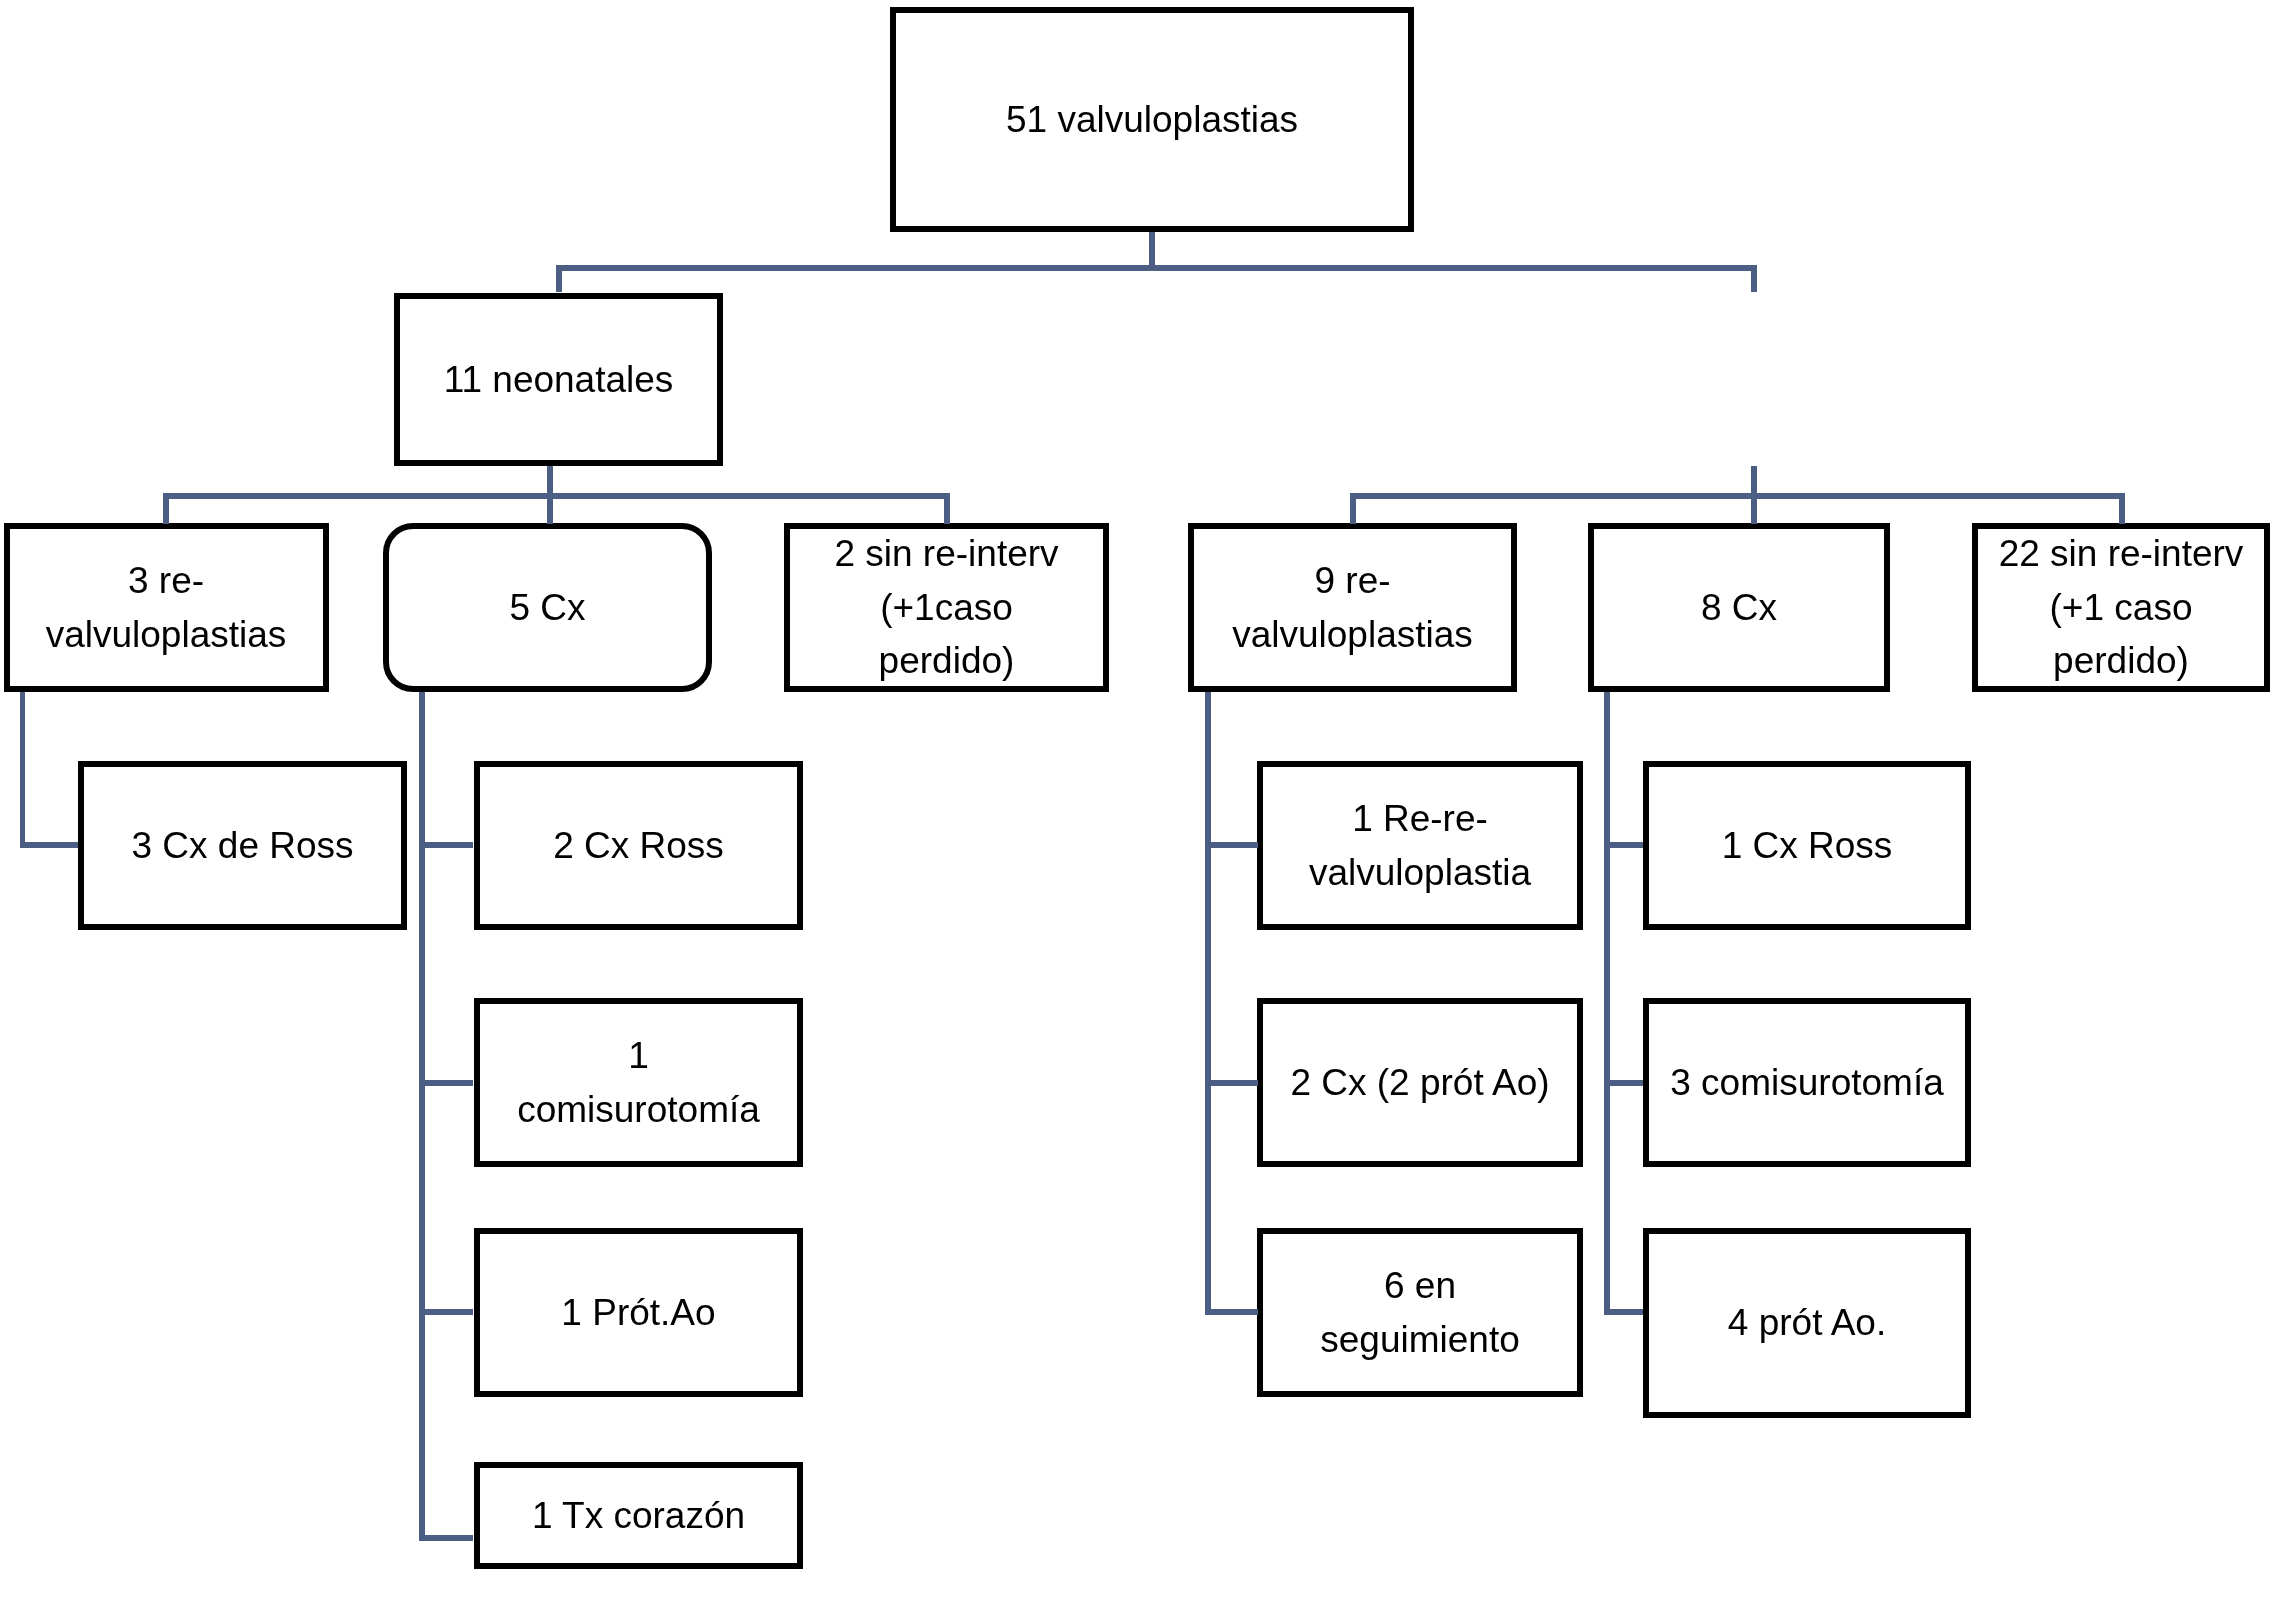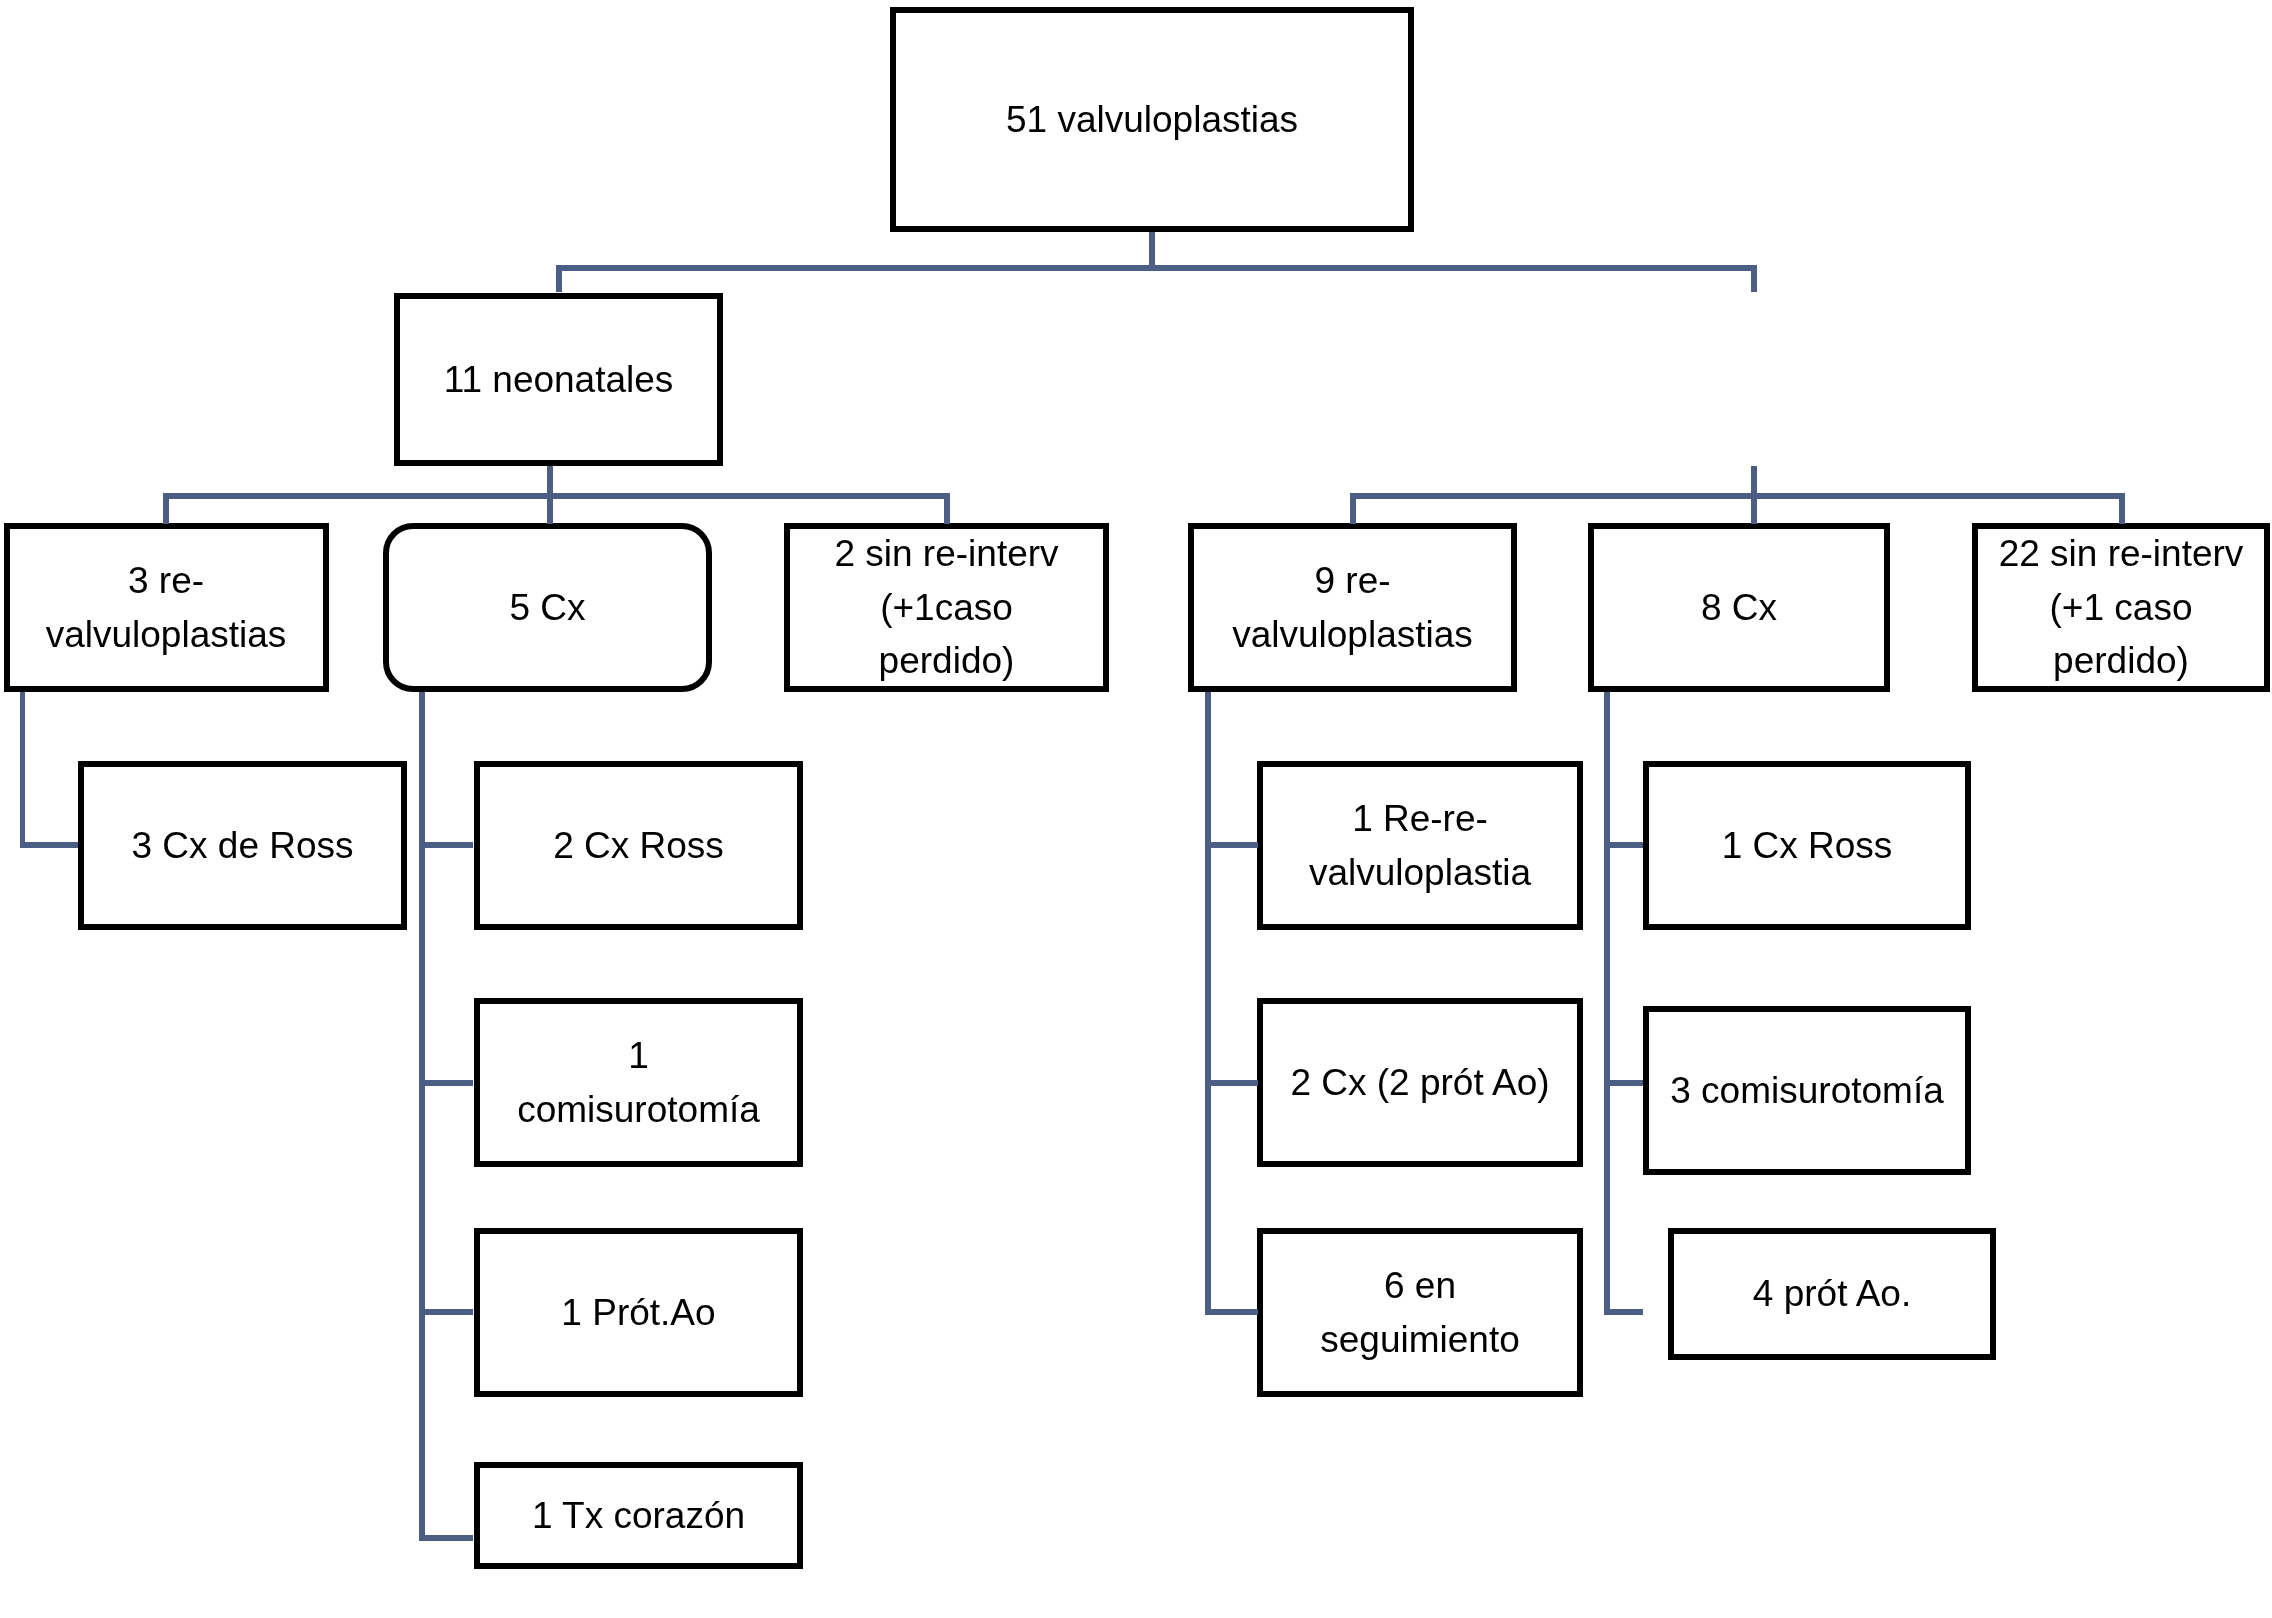"3 comisurotomía" #n-ped-comis { margin-top: 8px -> none }
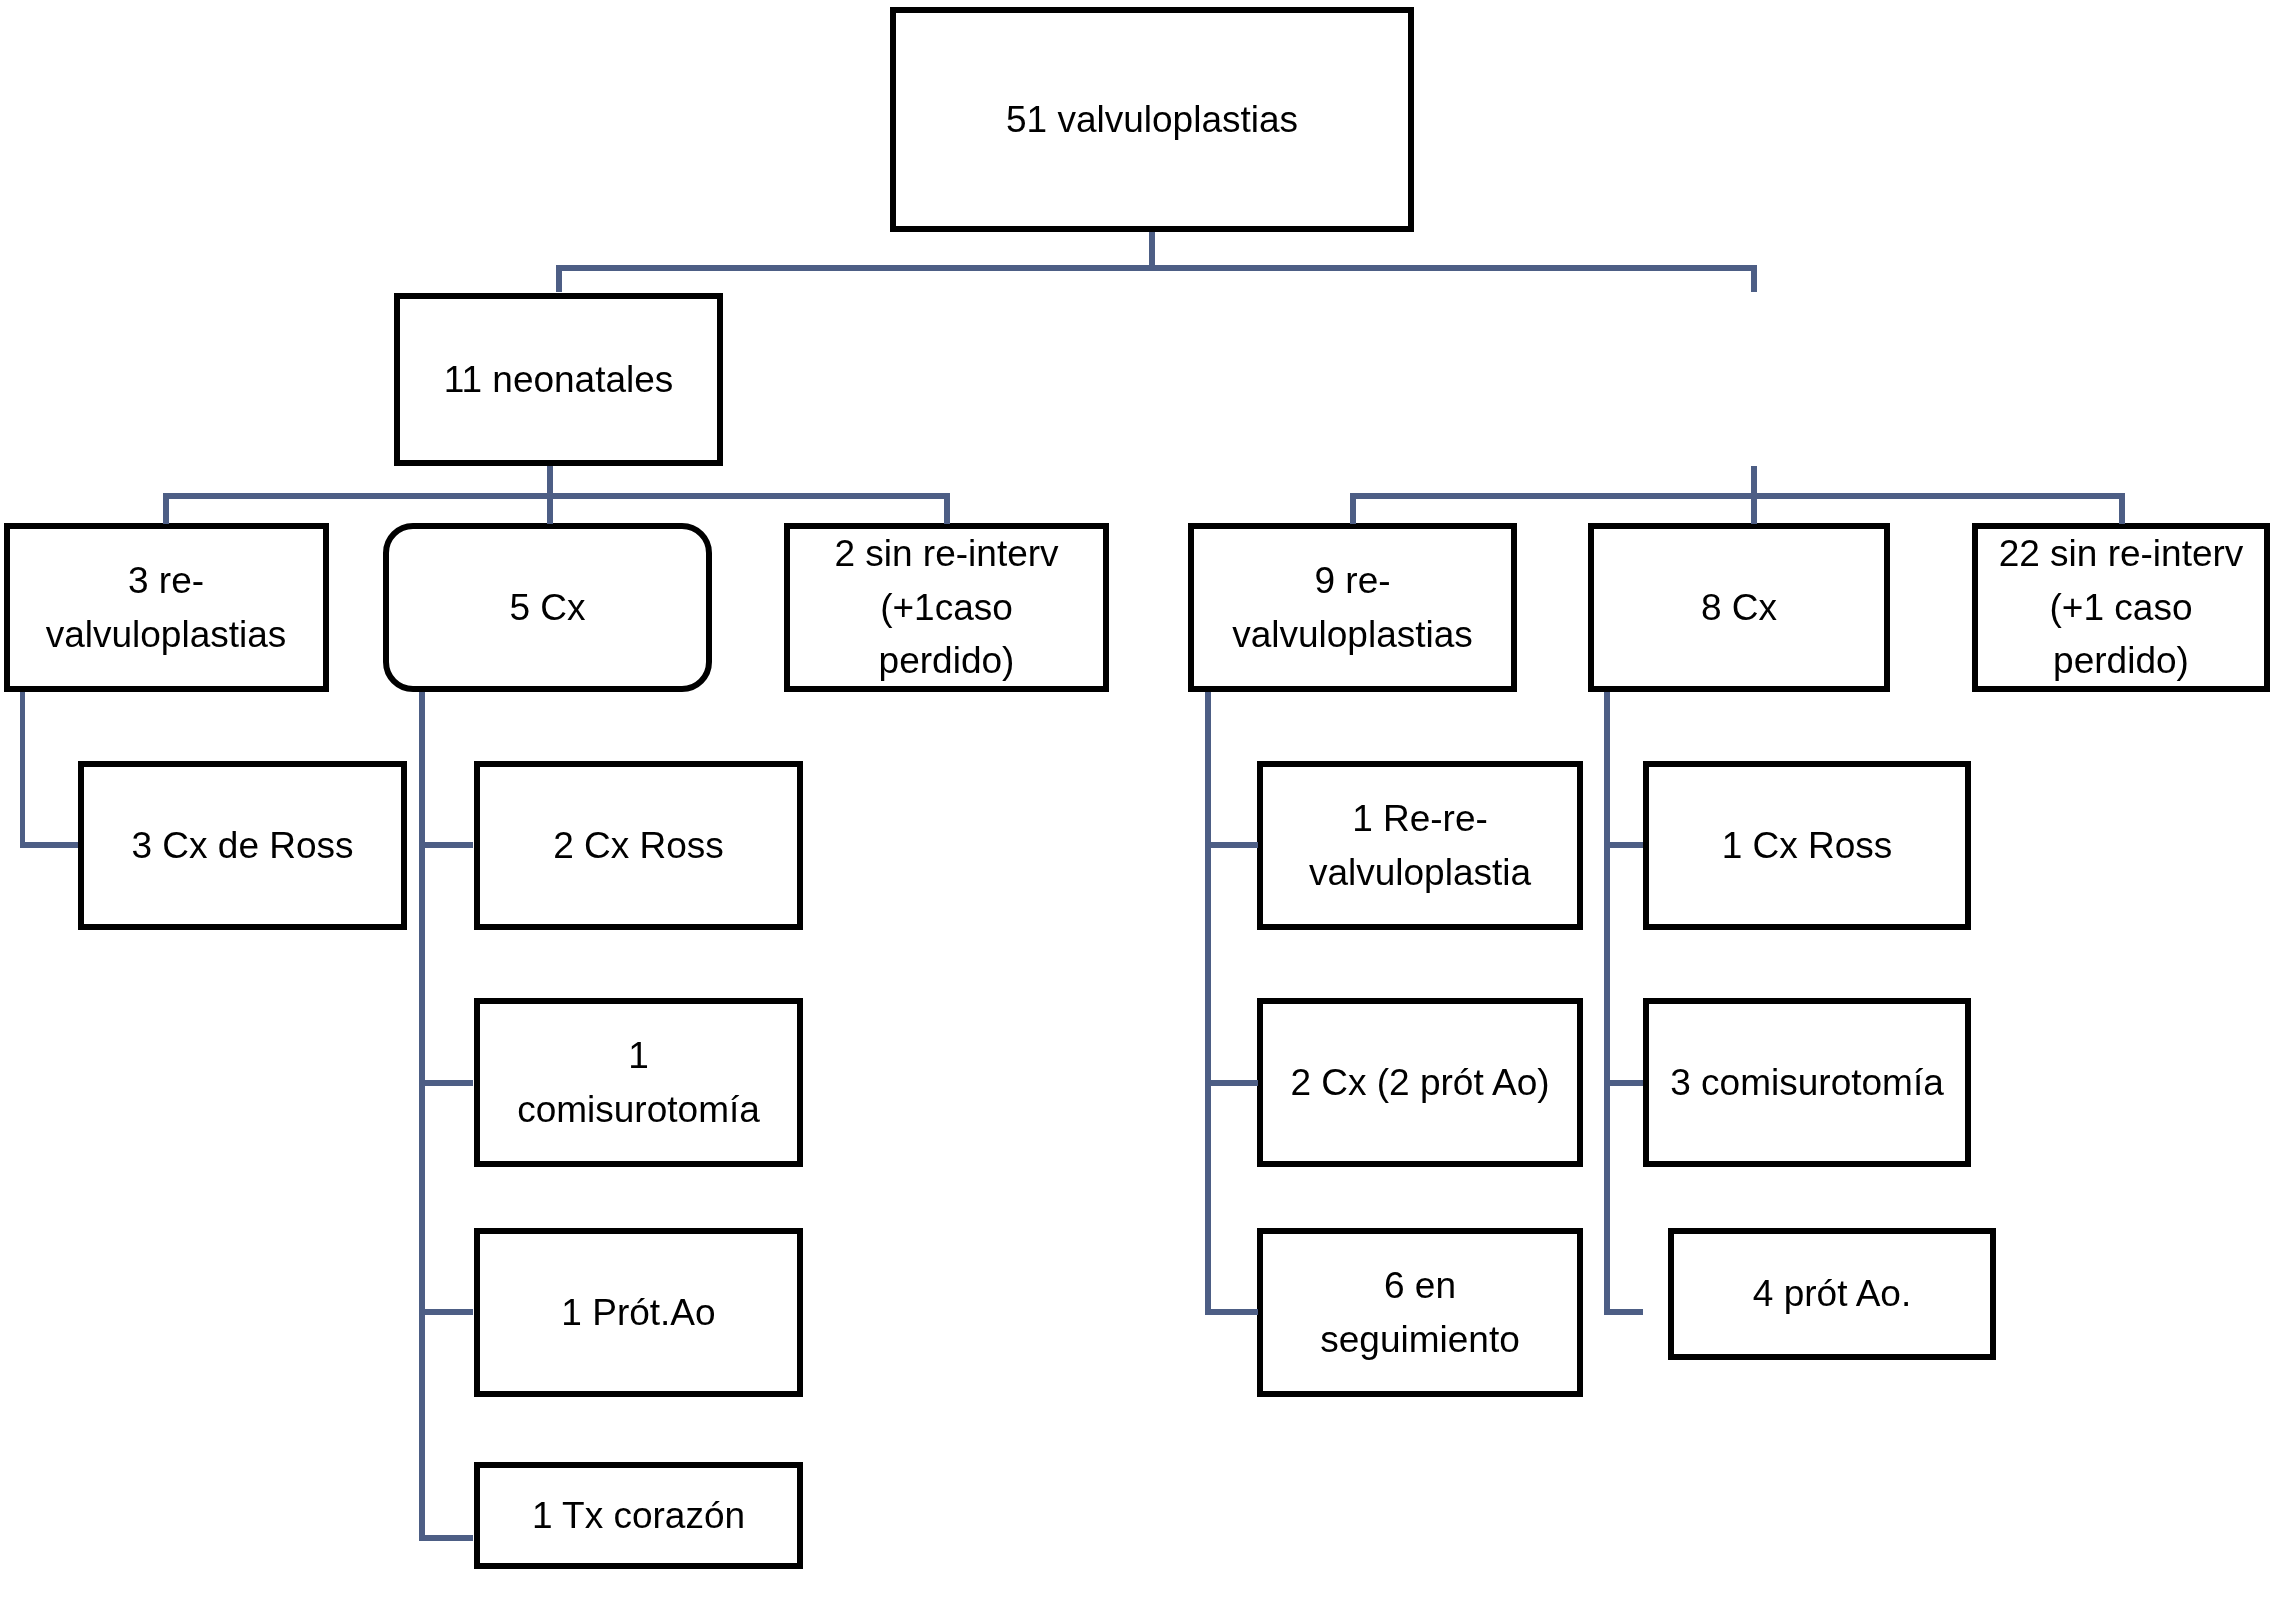"4 prót Ao." #n-ped-prot { height: 132px -> 190px; margin-left: 25px -> none }
